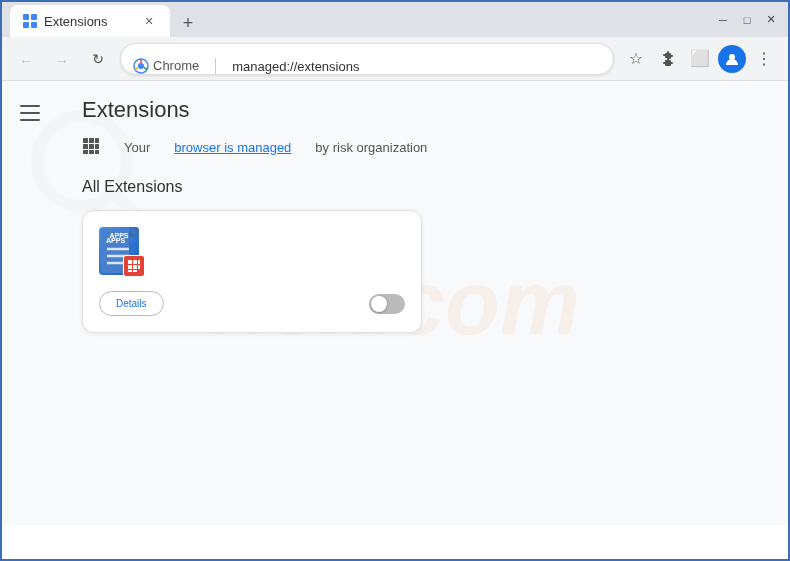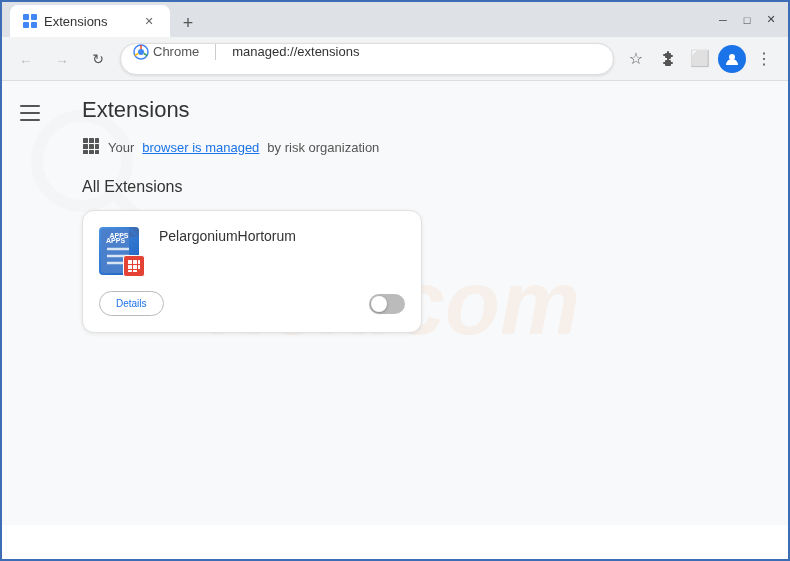"Chrome" .url-bar { align-items: flex-start -> flex-end }
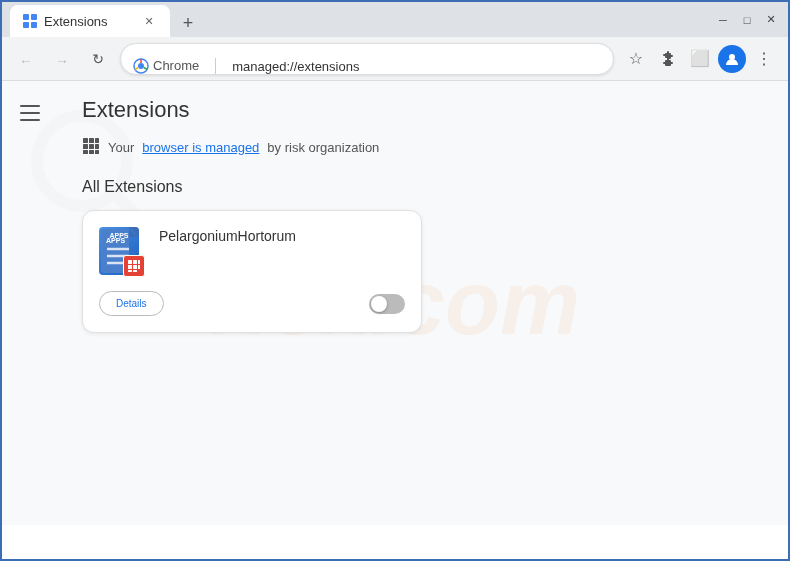"Your" .management-notice { gap: 8px -> 24px }
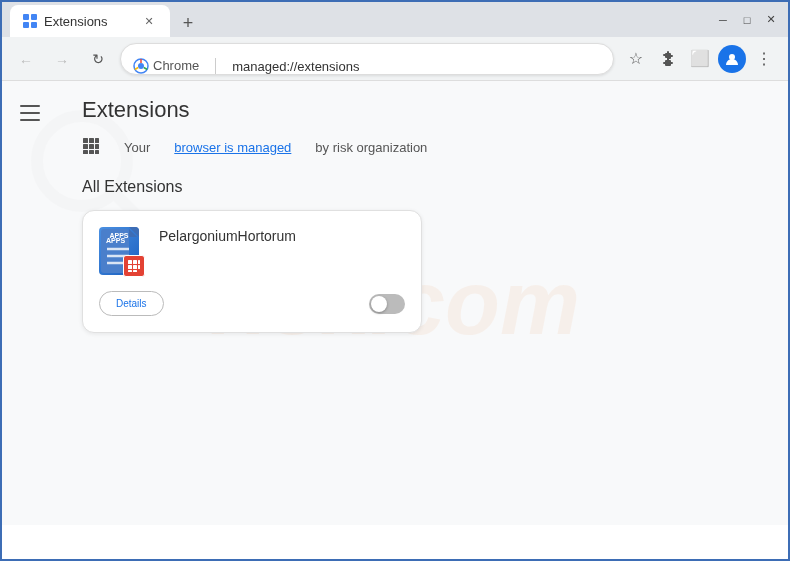"PelargoniumHortorum" div.ext-info { html: <div> <div>PelargoniumHortorum</div> </div> -> none }
